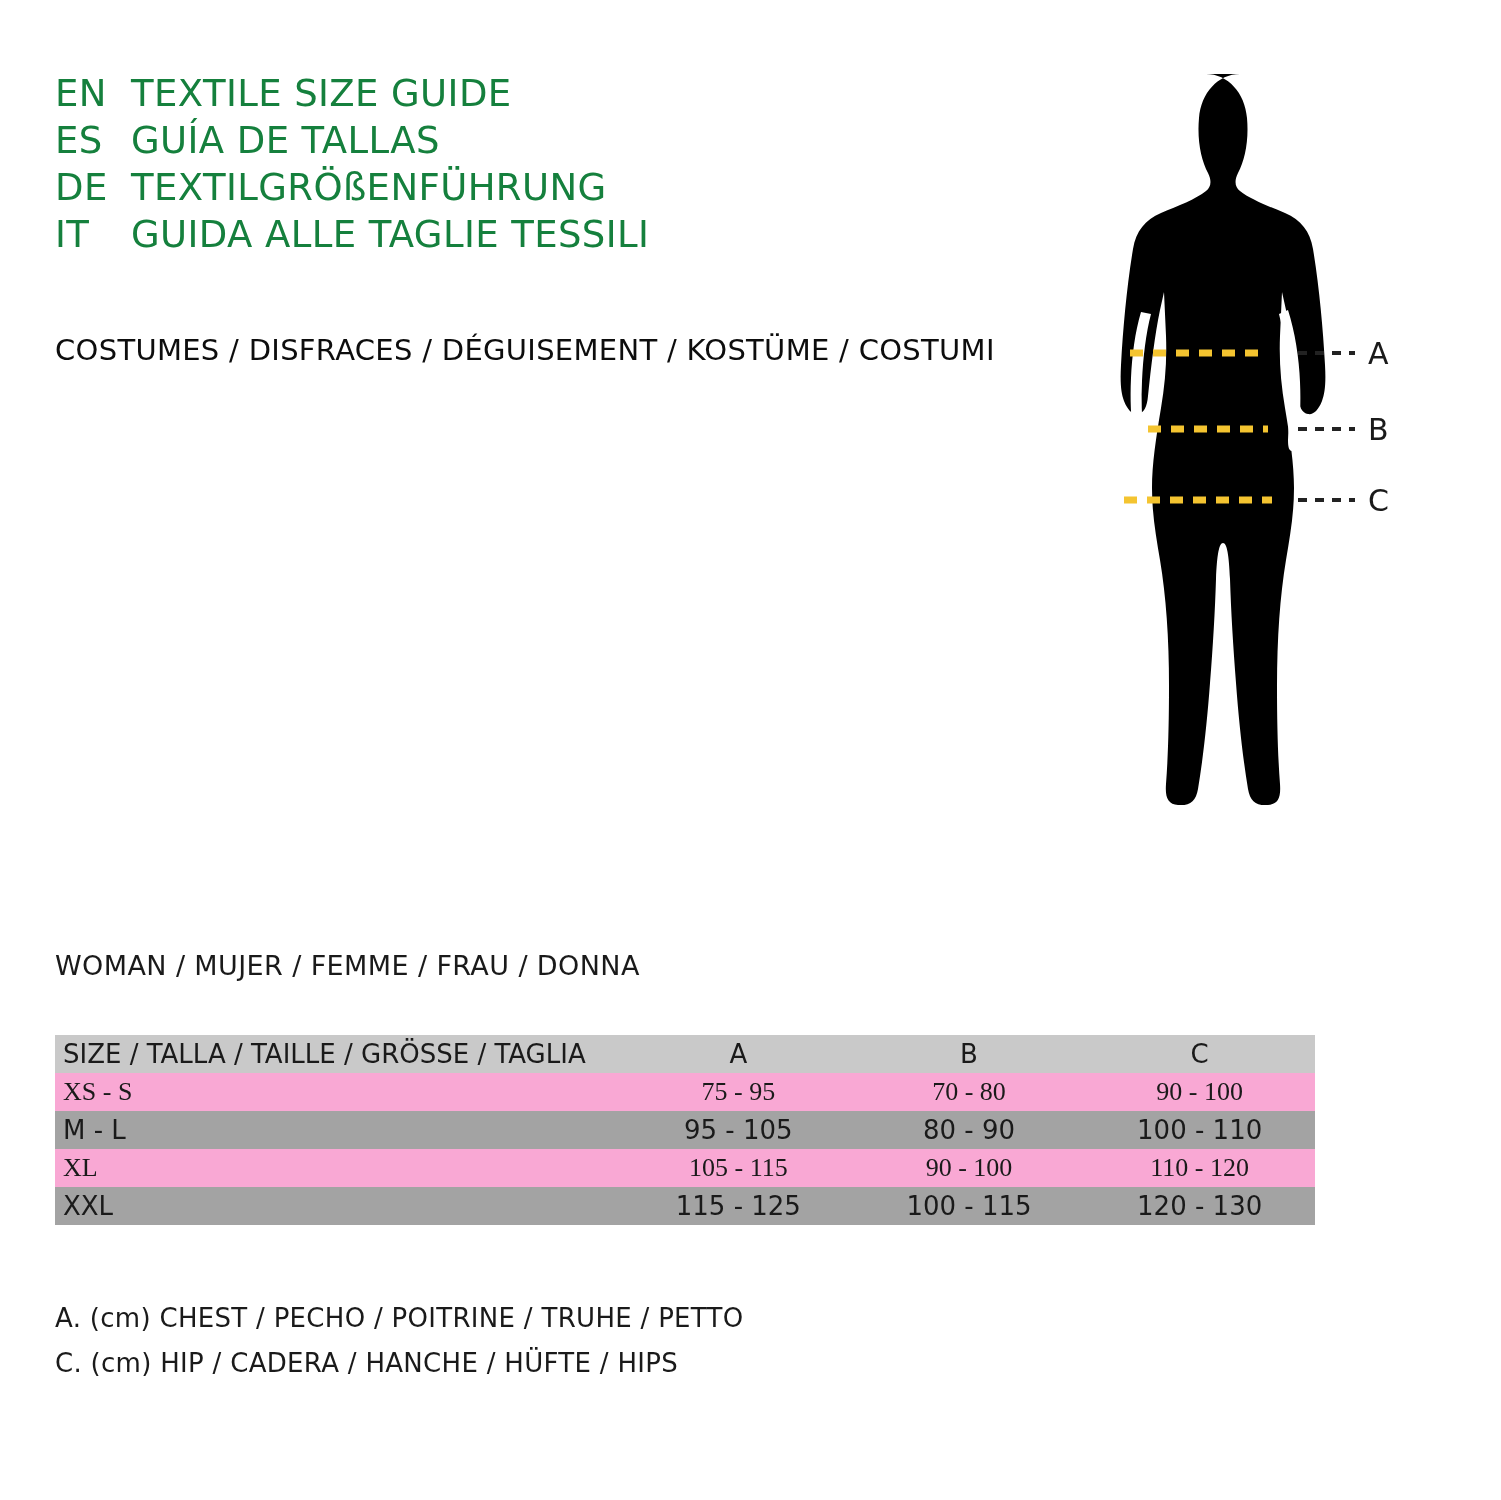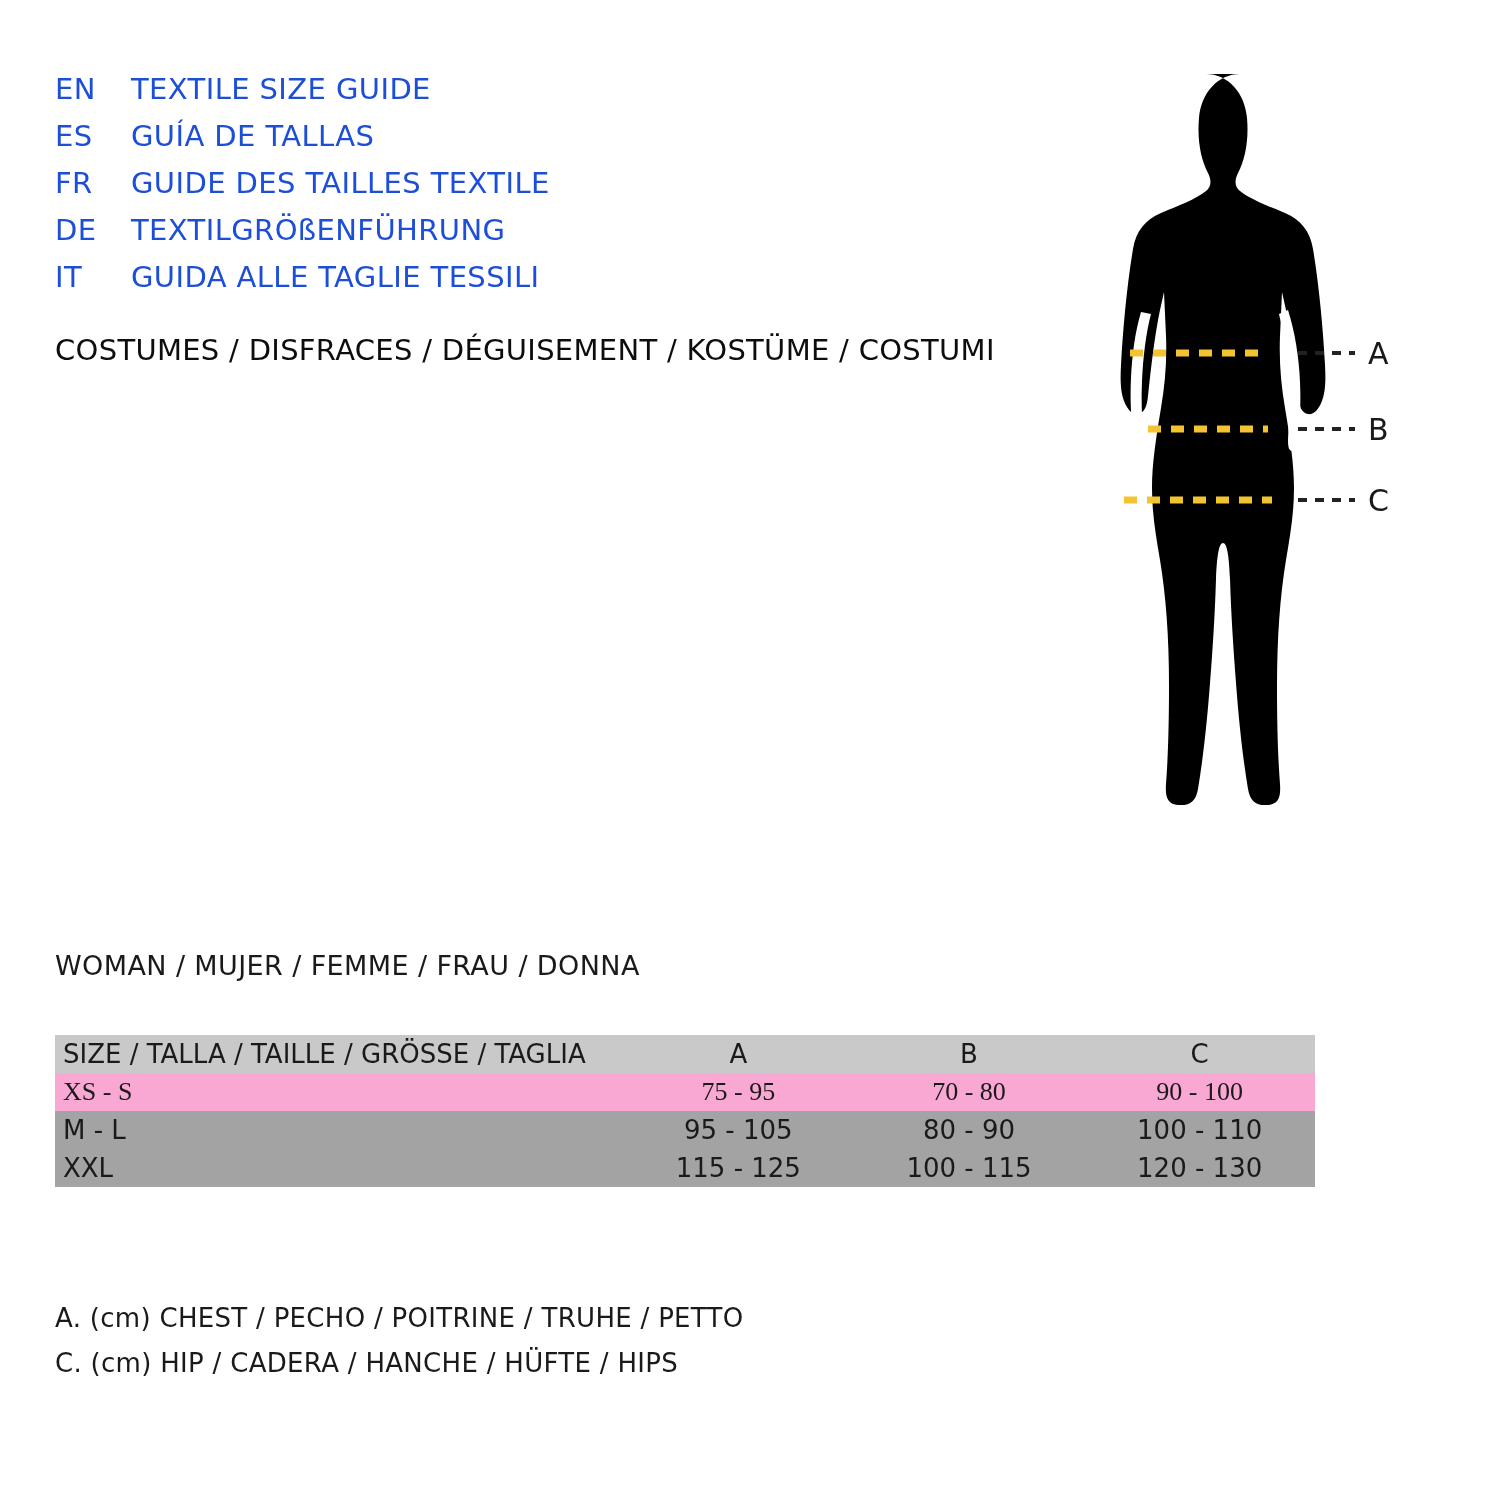"EN" .lang-row { color: #1d4ed8 -> #15803d; font-size: 29px -> 37px }
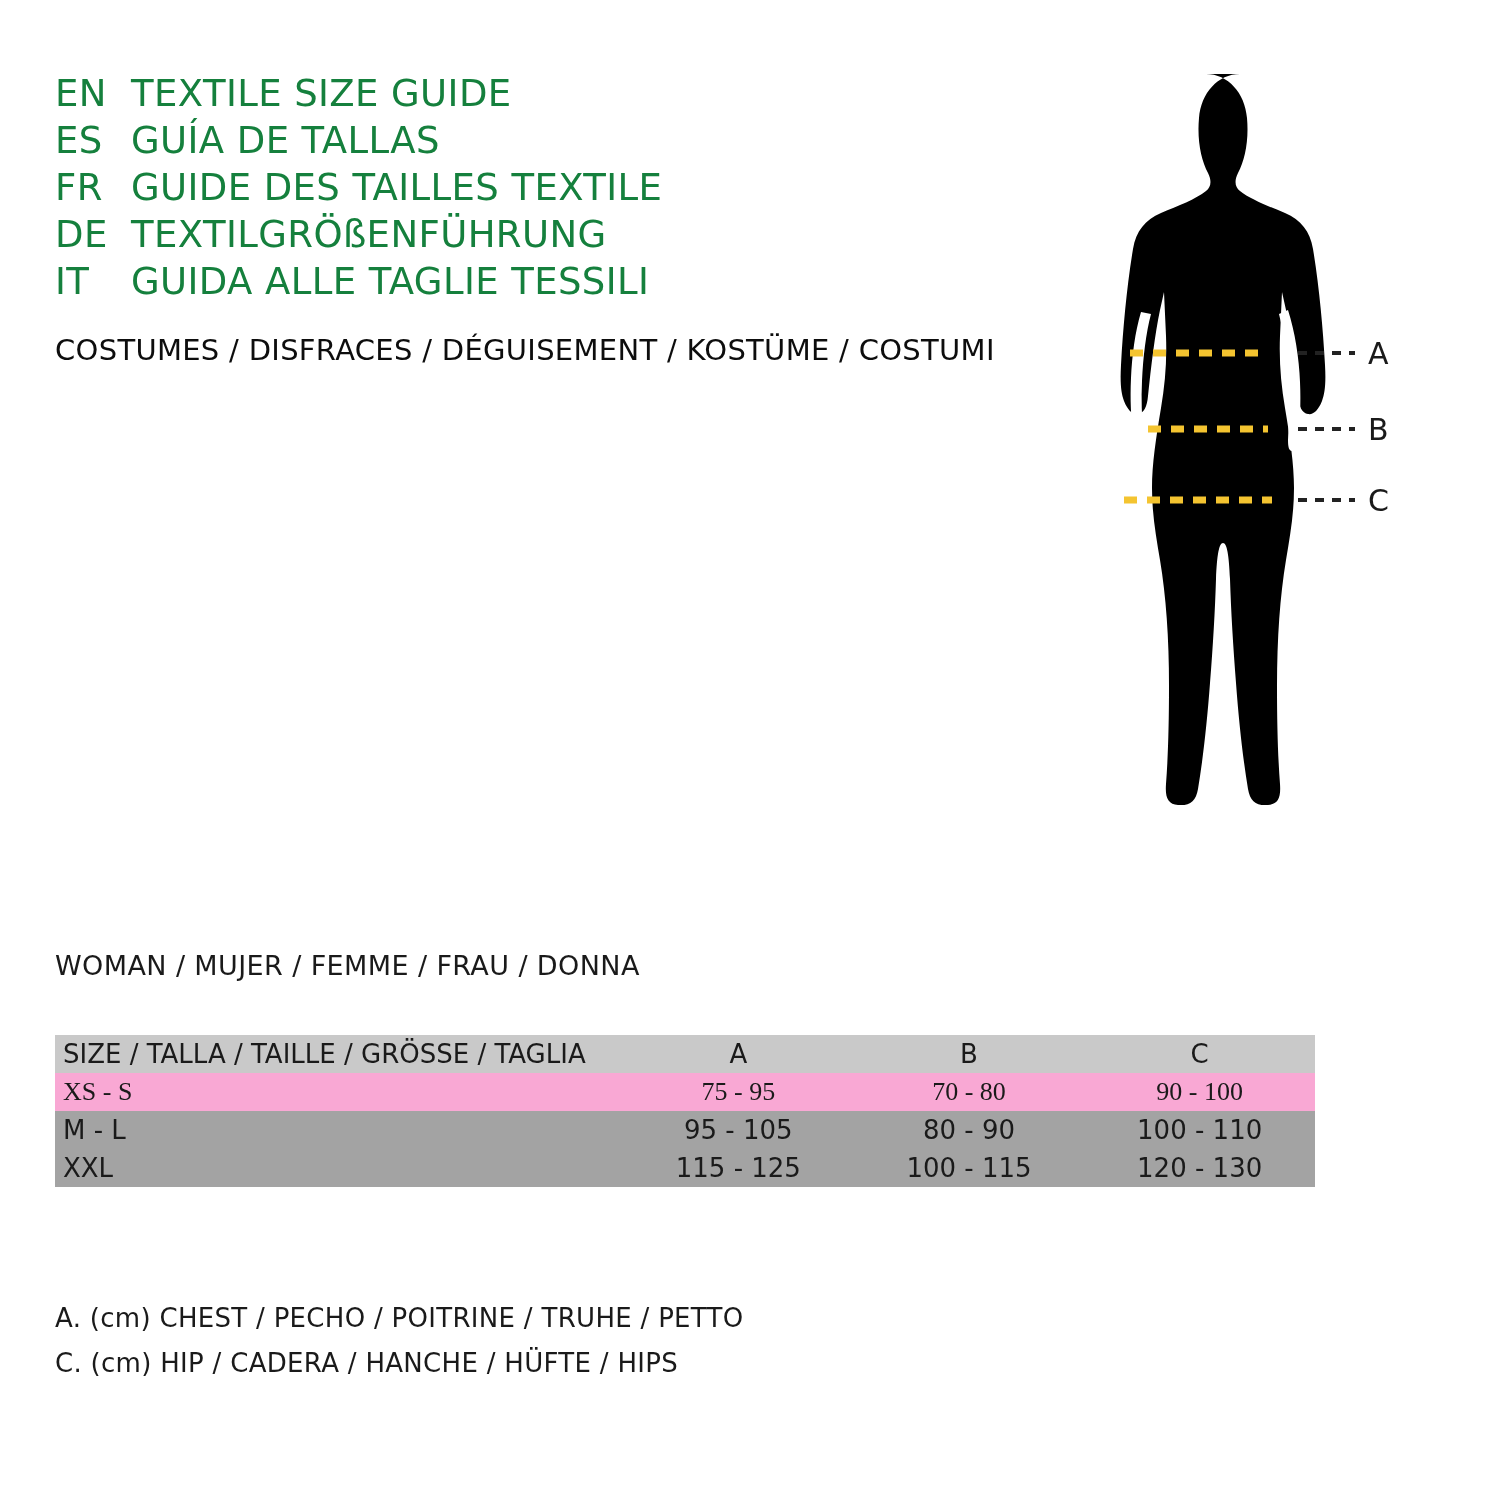"FR" div.lang-row { html: <div> <span>FR</span> <span>GUIDE DES TAILLES TEXTILE</span> </div> -> none }
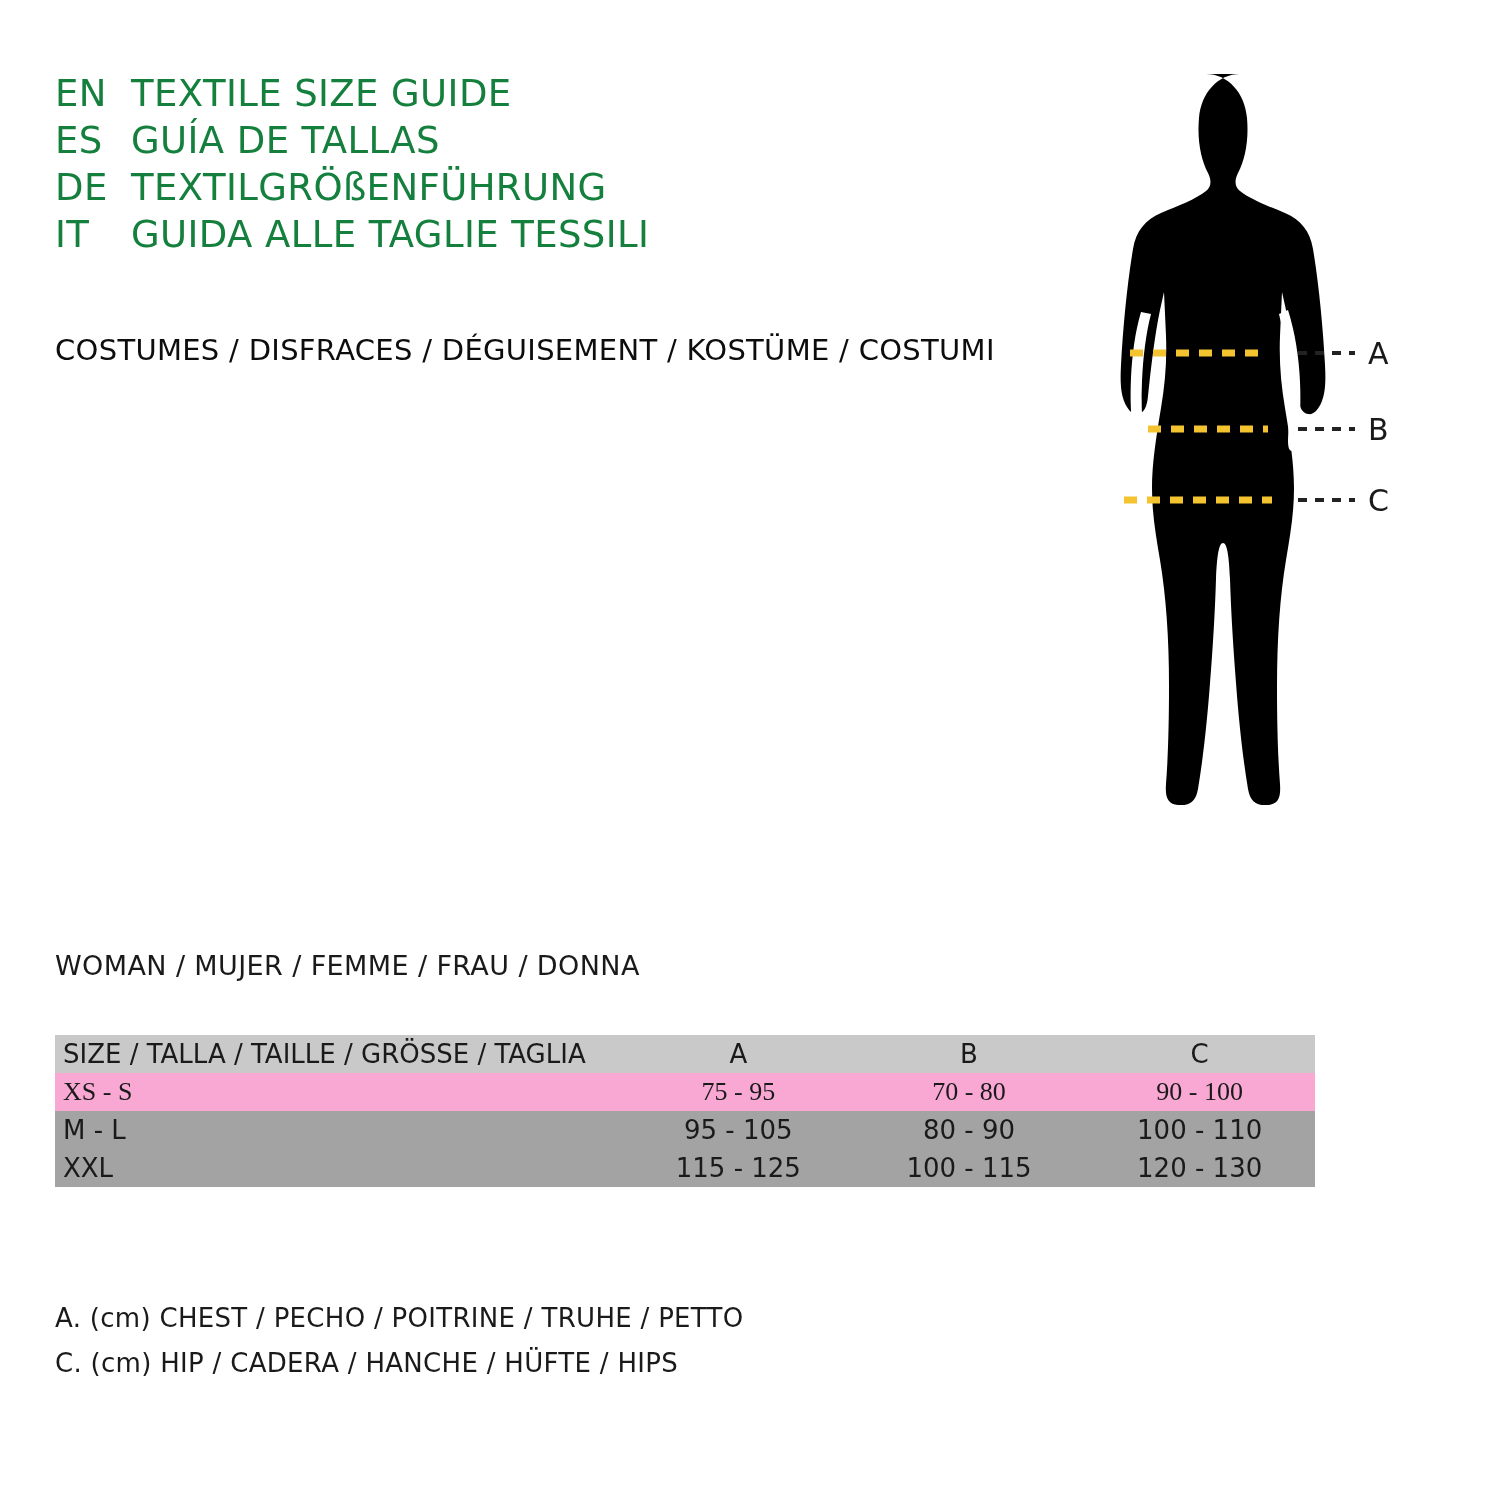"XL" tr.odd { html: none -> <tr> <td>XL</td> <td>105 - 115</td> <td>90 - 100</td> <td>110 - 120</td> </tr> }
